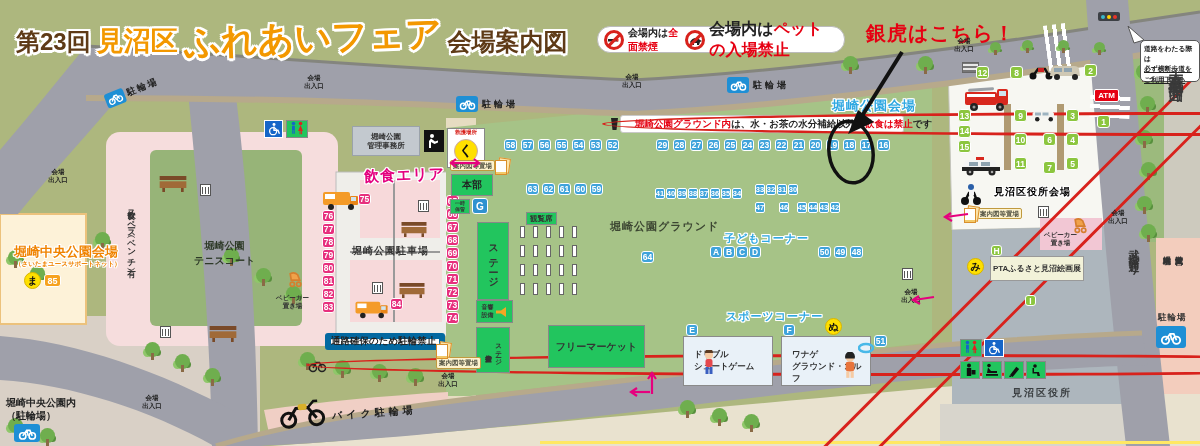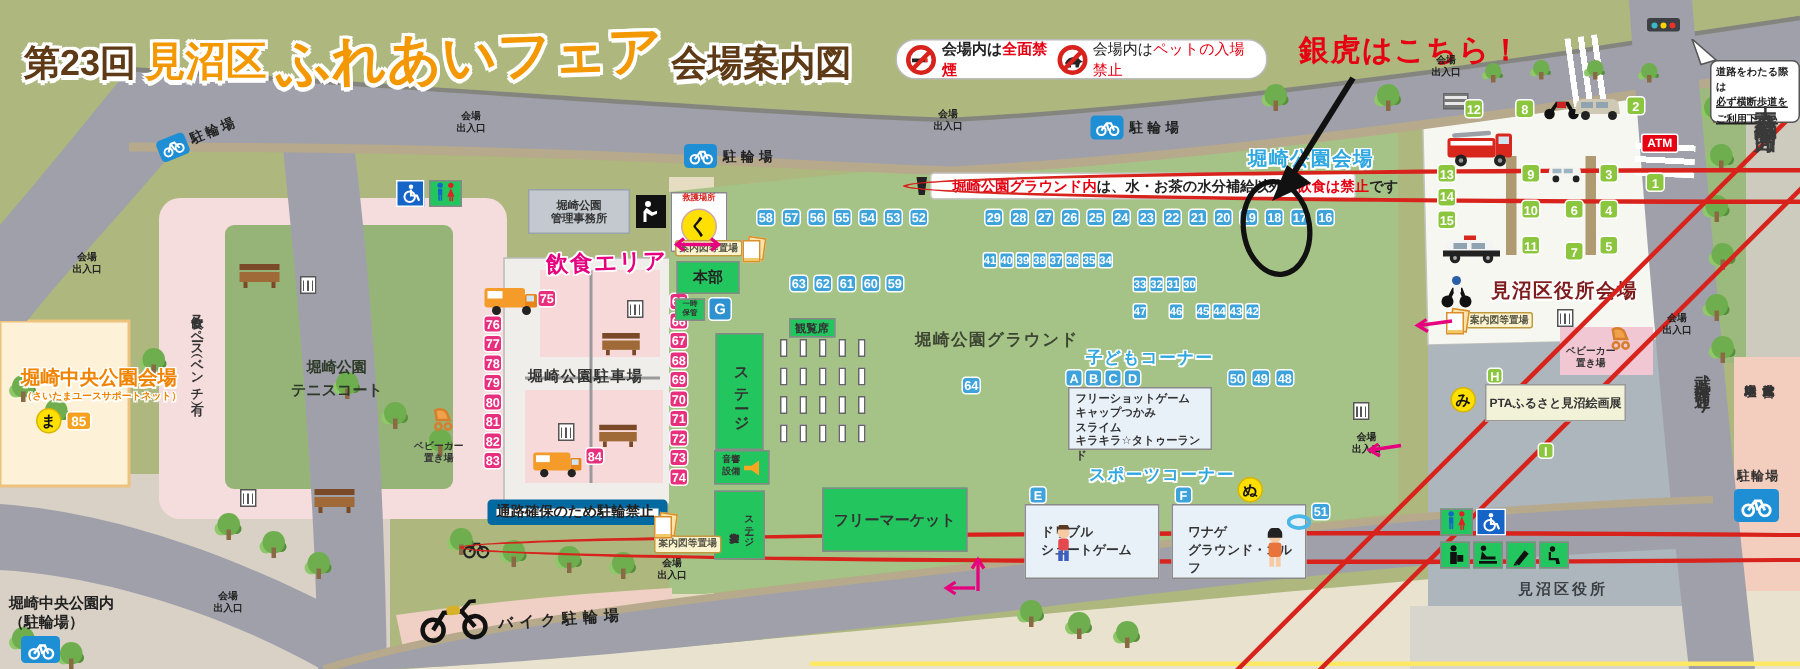"会場内はペットの入場禁止" span { font-size: 10px -> 16px; font-weight: normal -> bold }
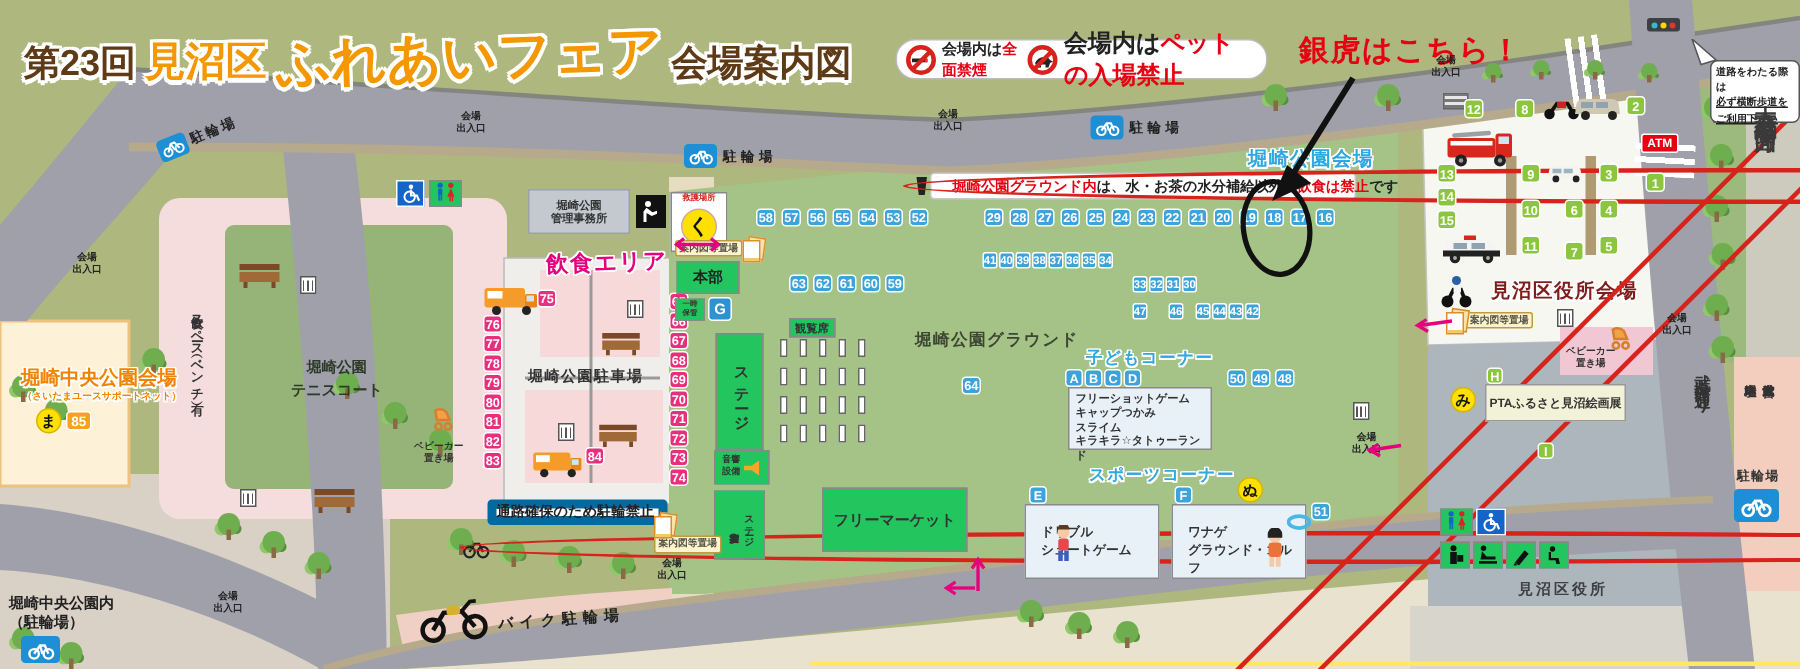"41" div.abs { top: 168px -> 188px }
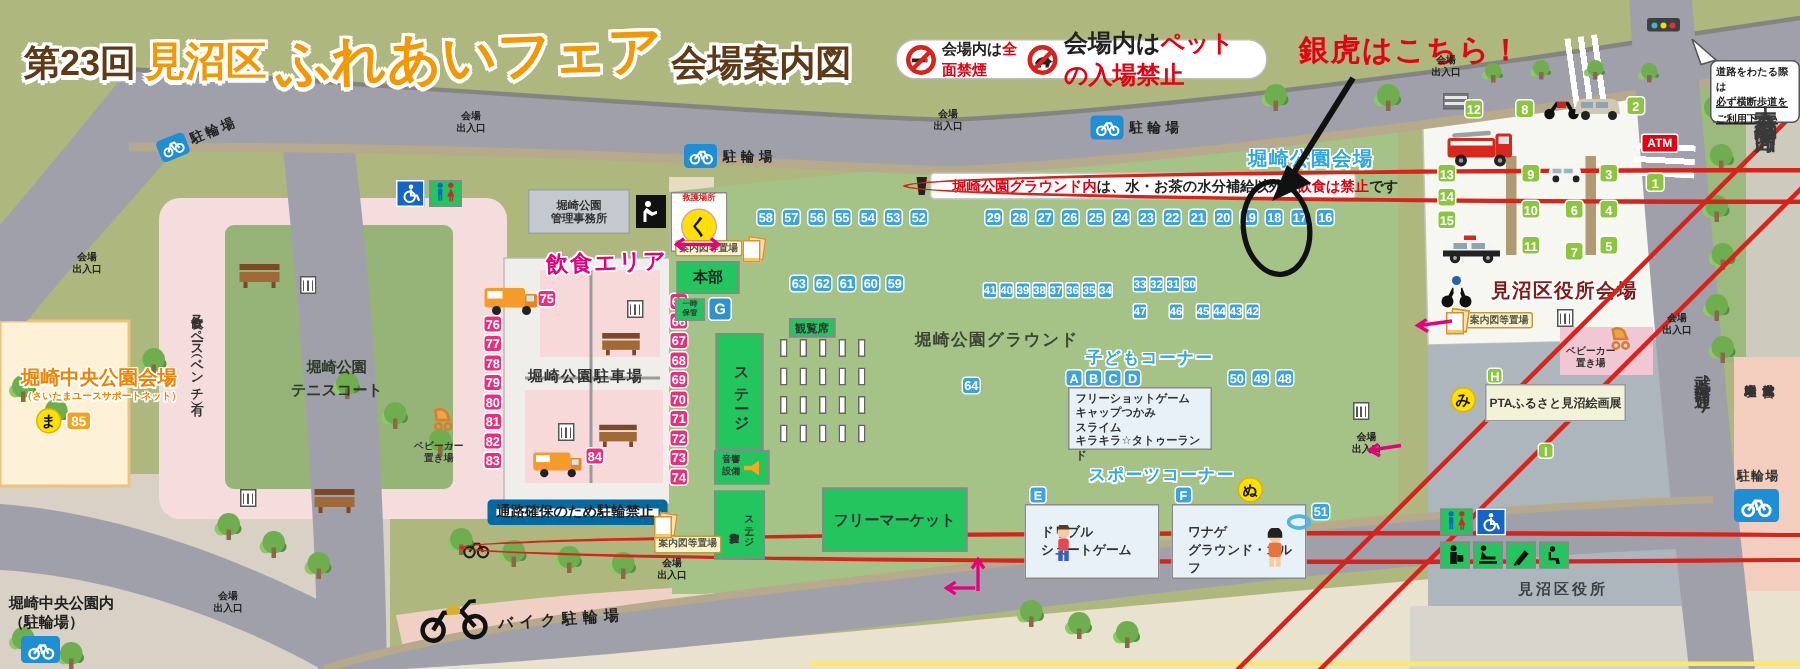"見沼区役所会場" div.abs { color: #7f1d1d -> #000000; font-size: 13px -> 10px }
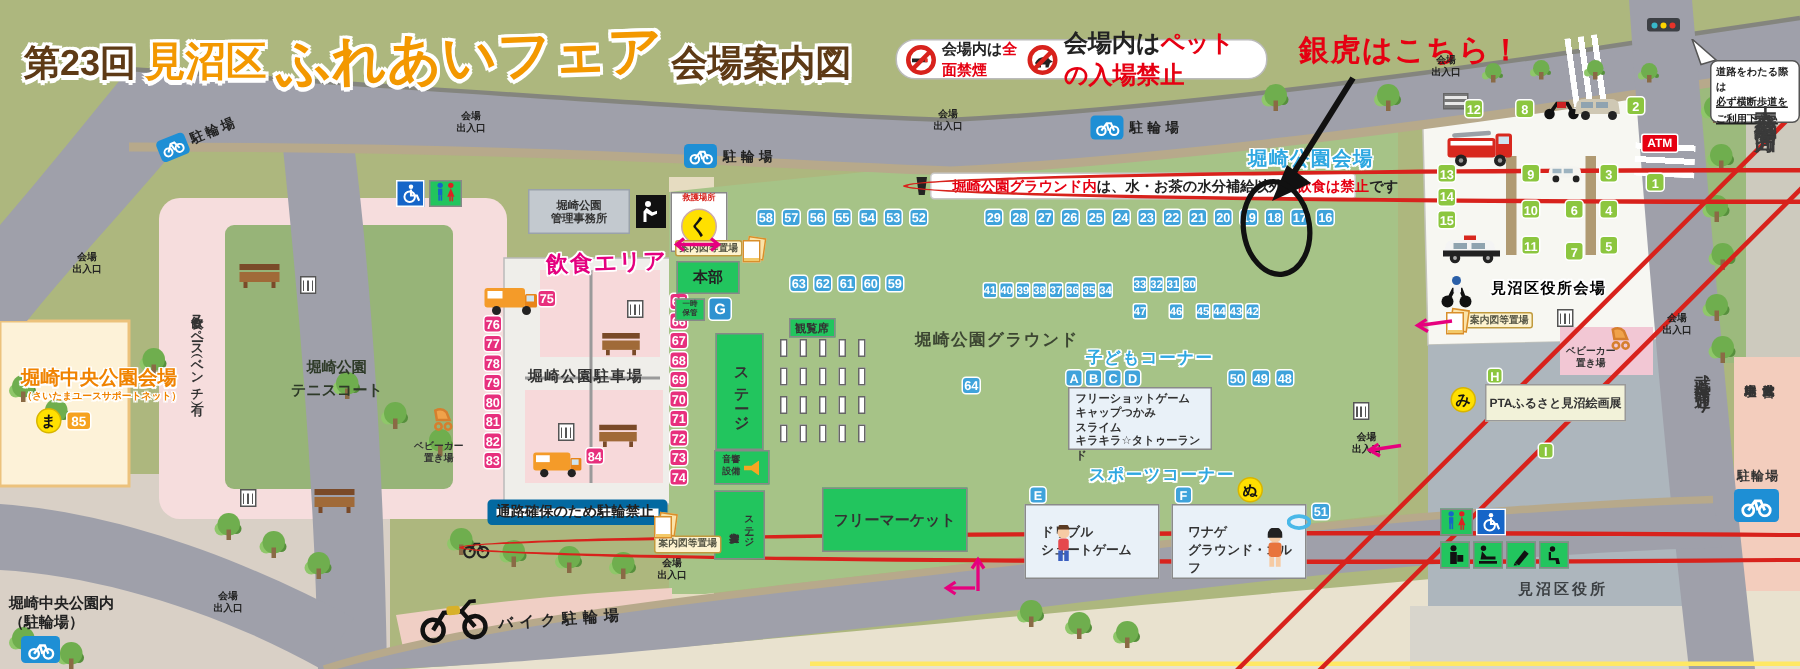"フリーショットゲーム" div.abs { html: <div> <div>フリーショットゲーム</div> <div>キャップつかみ</div> <div>スライム</div> <div>キラキラ☆タトゥーランド</div> </div> -> none }
